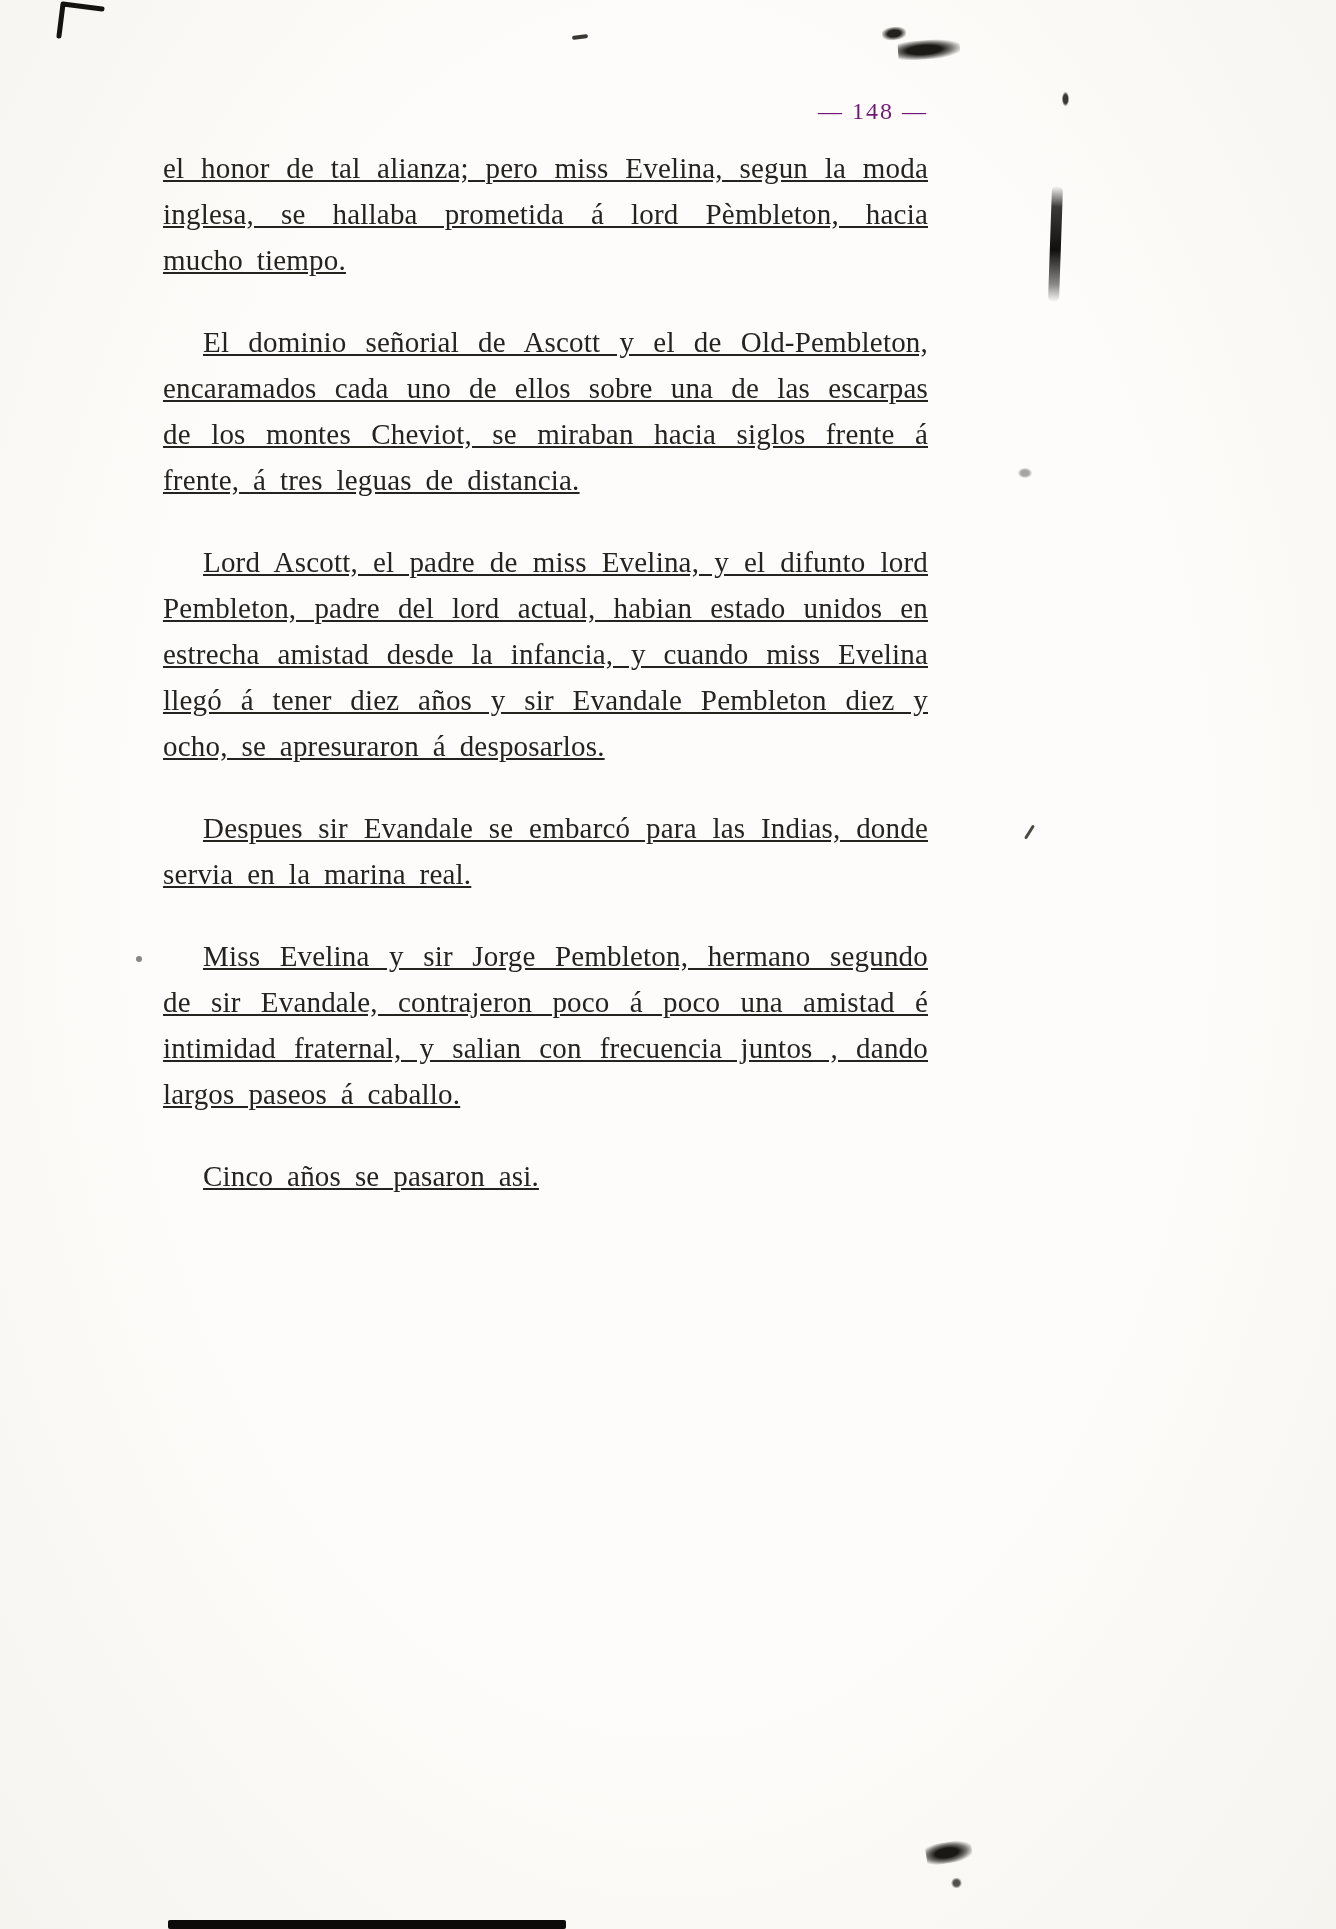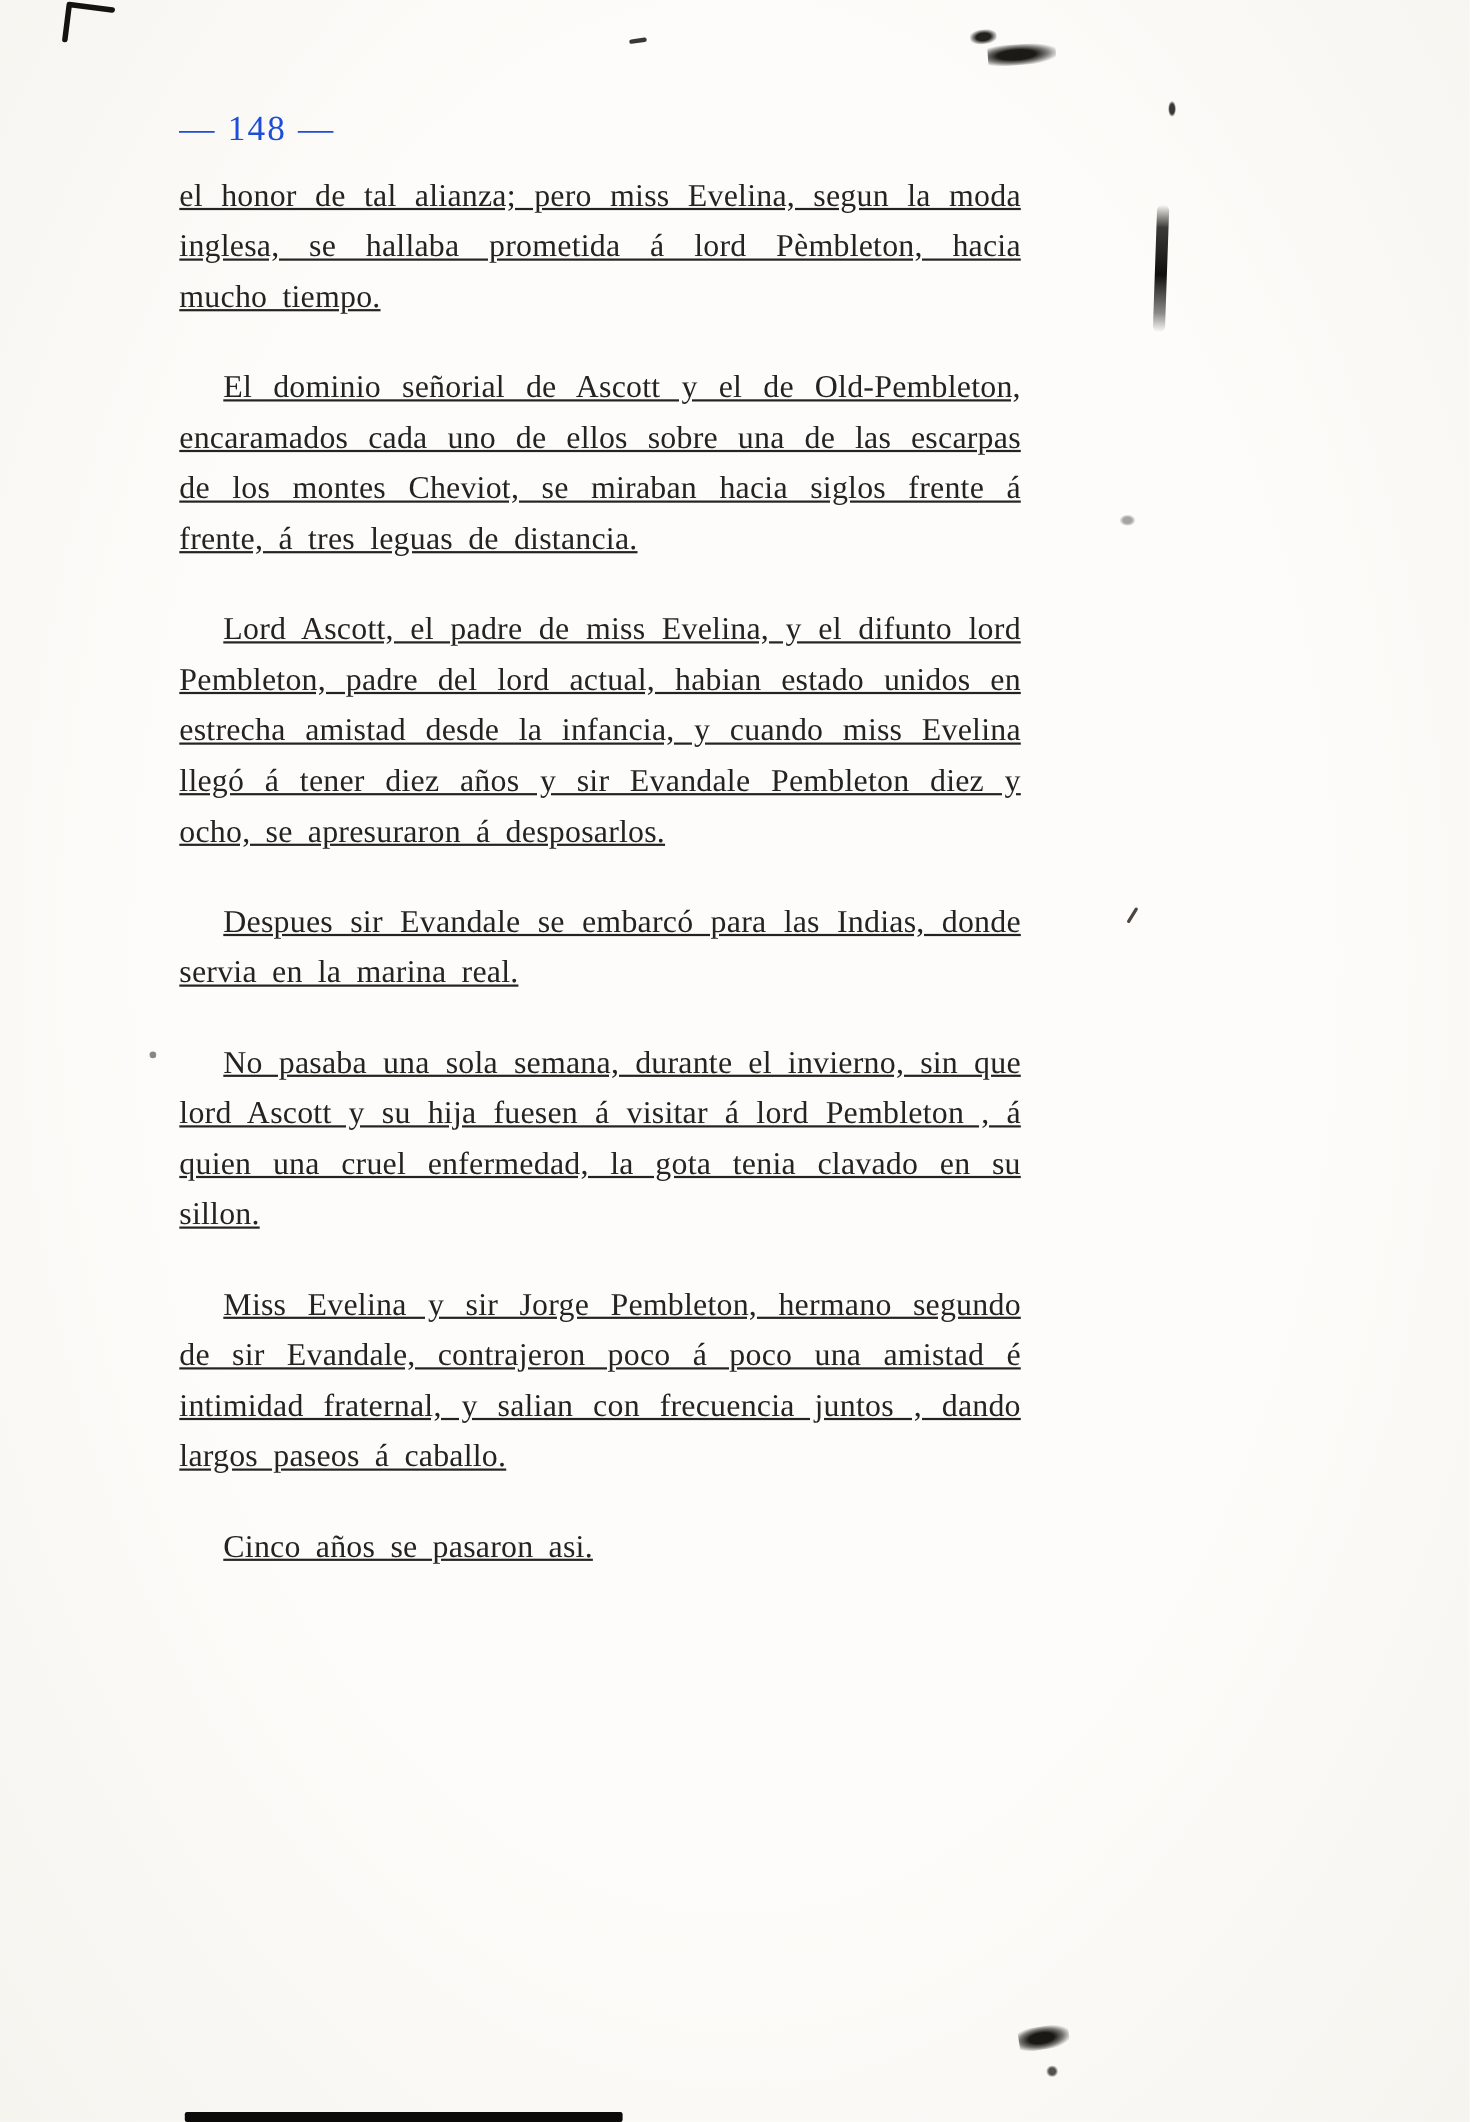"— 148 —" .page-header { color: #1d4ed8 -> #701a75; font-size: 32px -> 24px; text-align: left -> right }
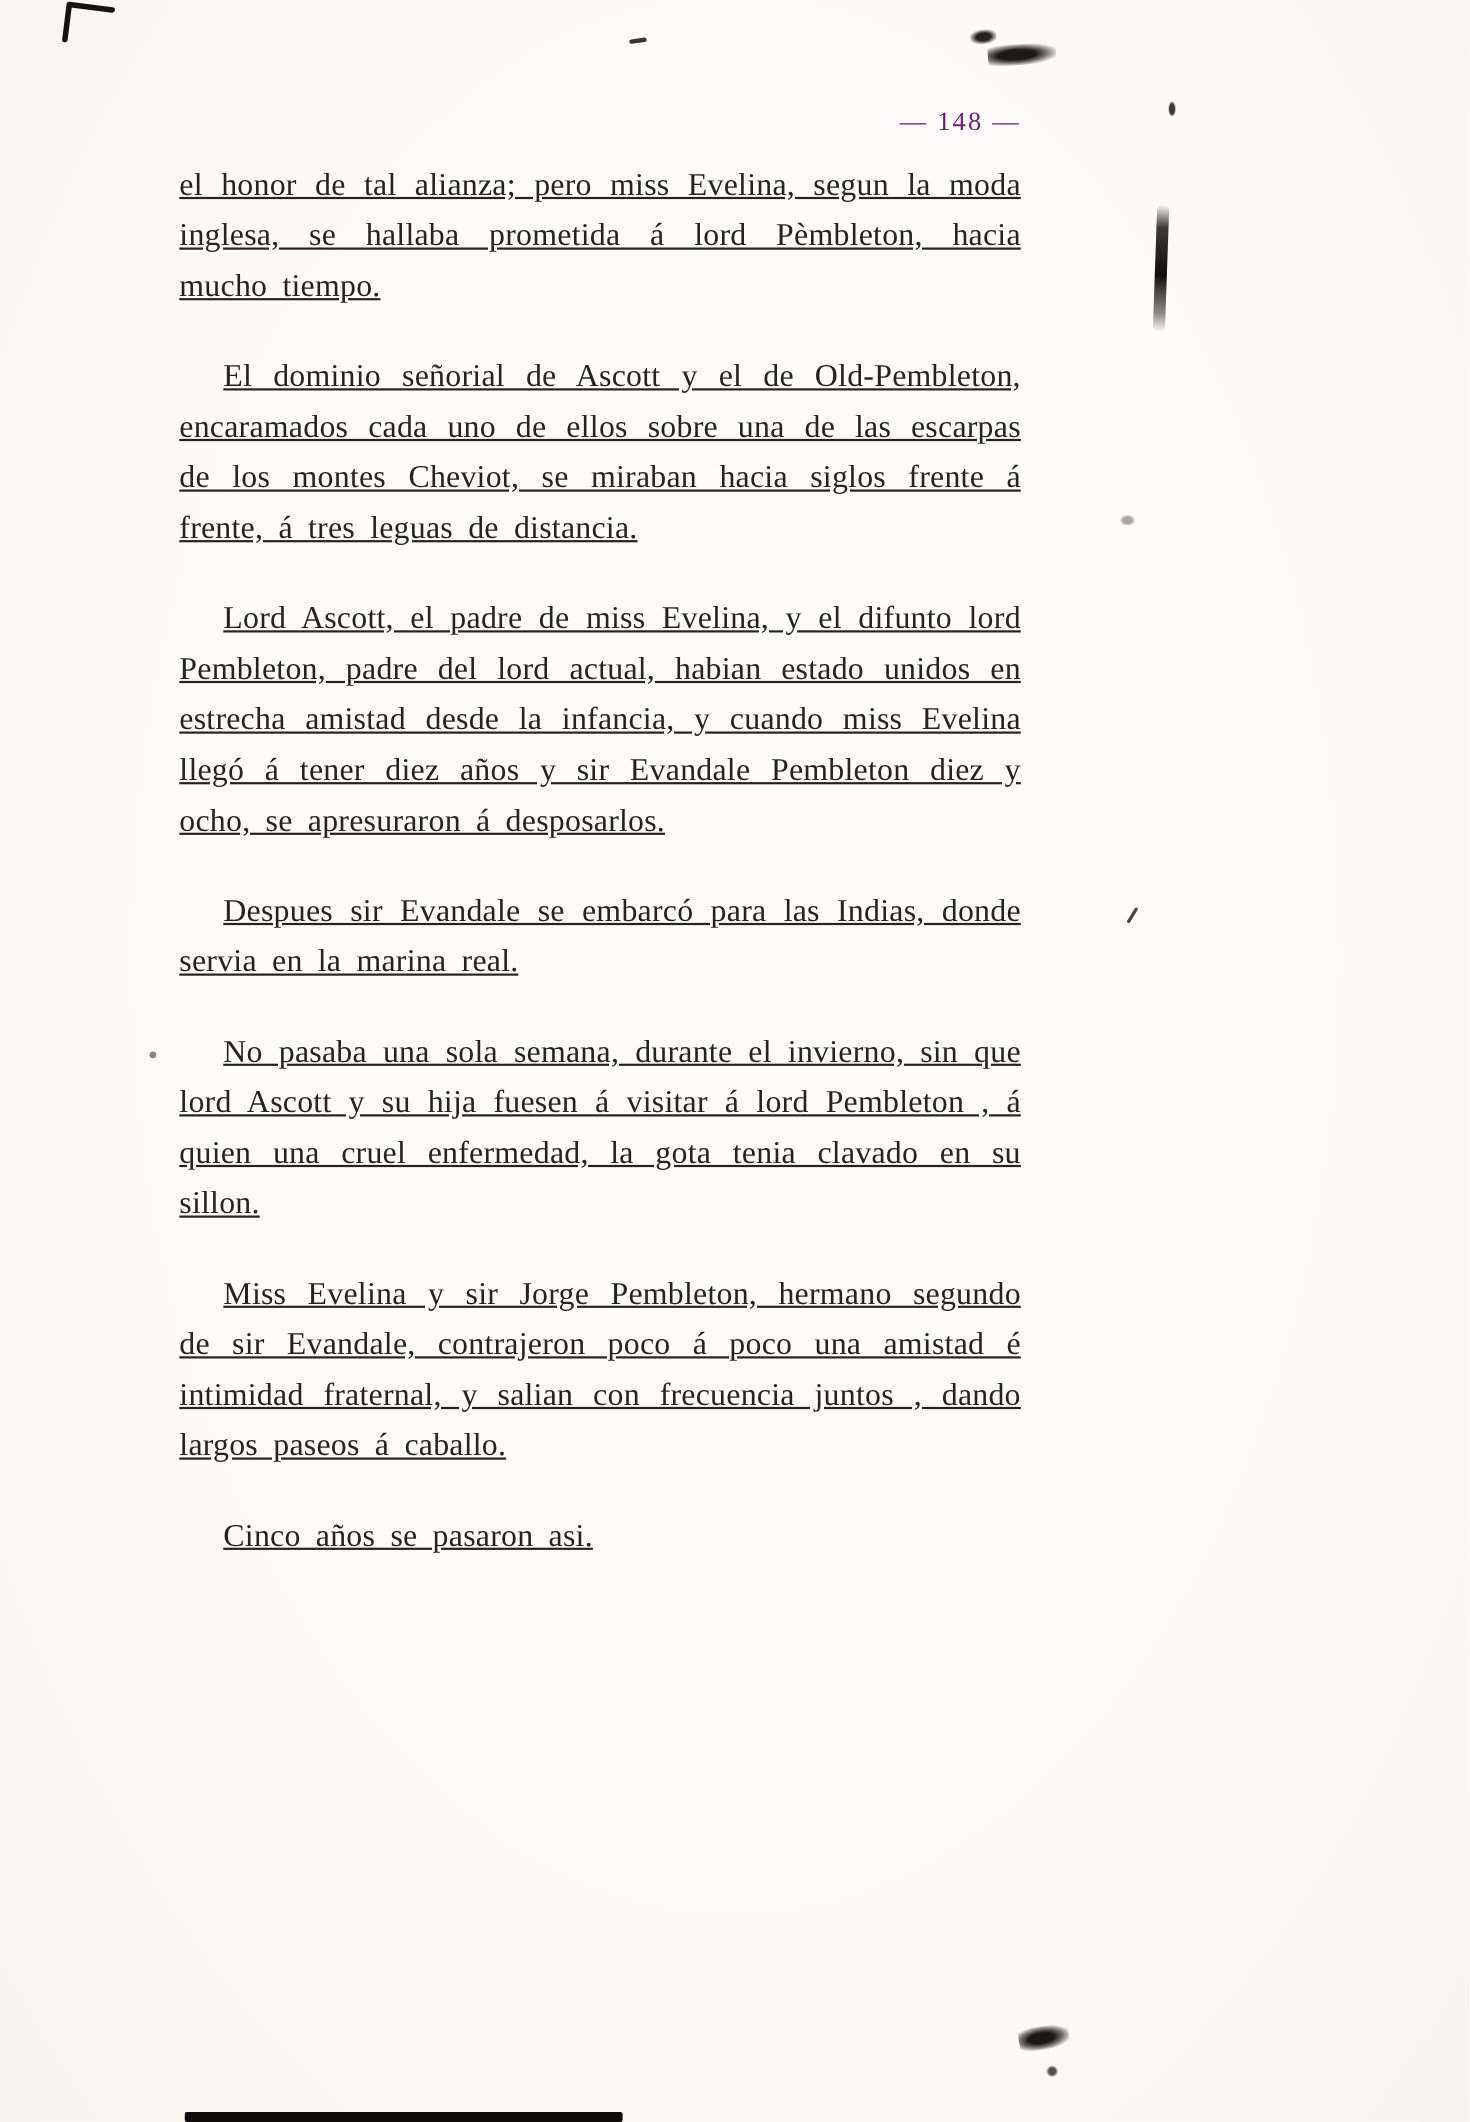"No pasaba una sola semana," p.indent { html: <p>No pasaba una sola semana, durante el invierno, sin que lord Ascott y su hija fuesen á visitar á lord Pembleton , á quien una cruel enfermedad, la gota tenia clavado en su sillon.</p> -> none }
